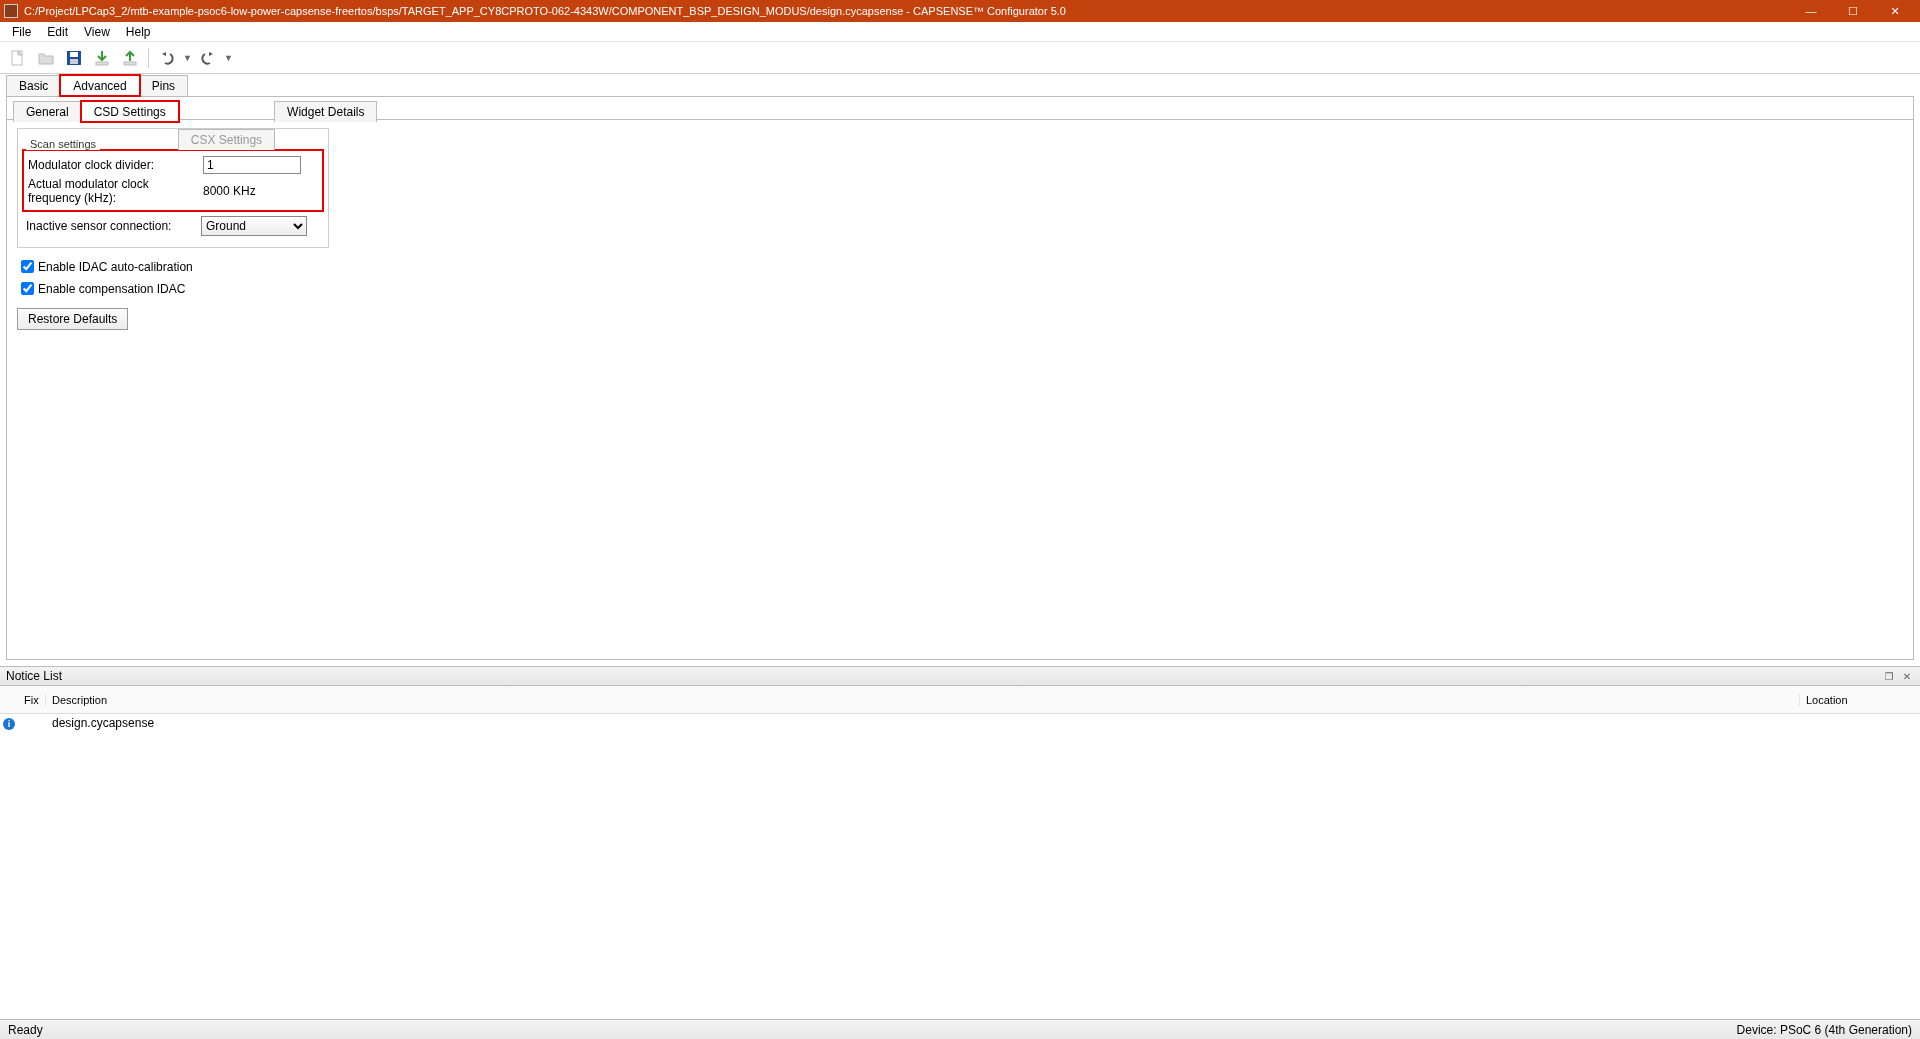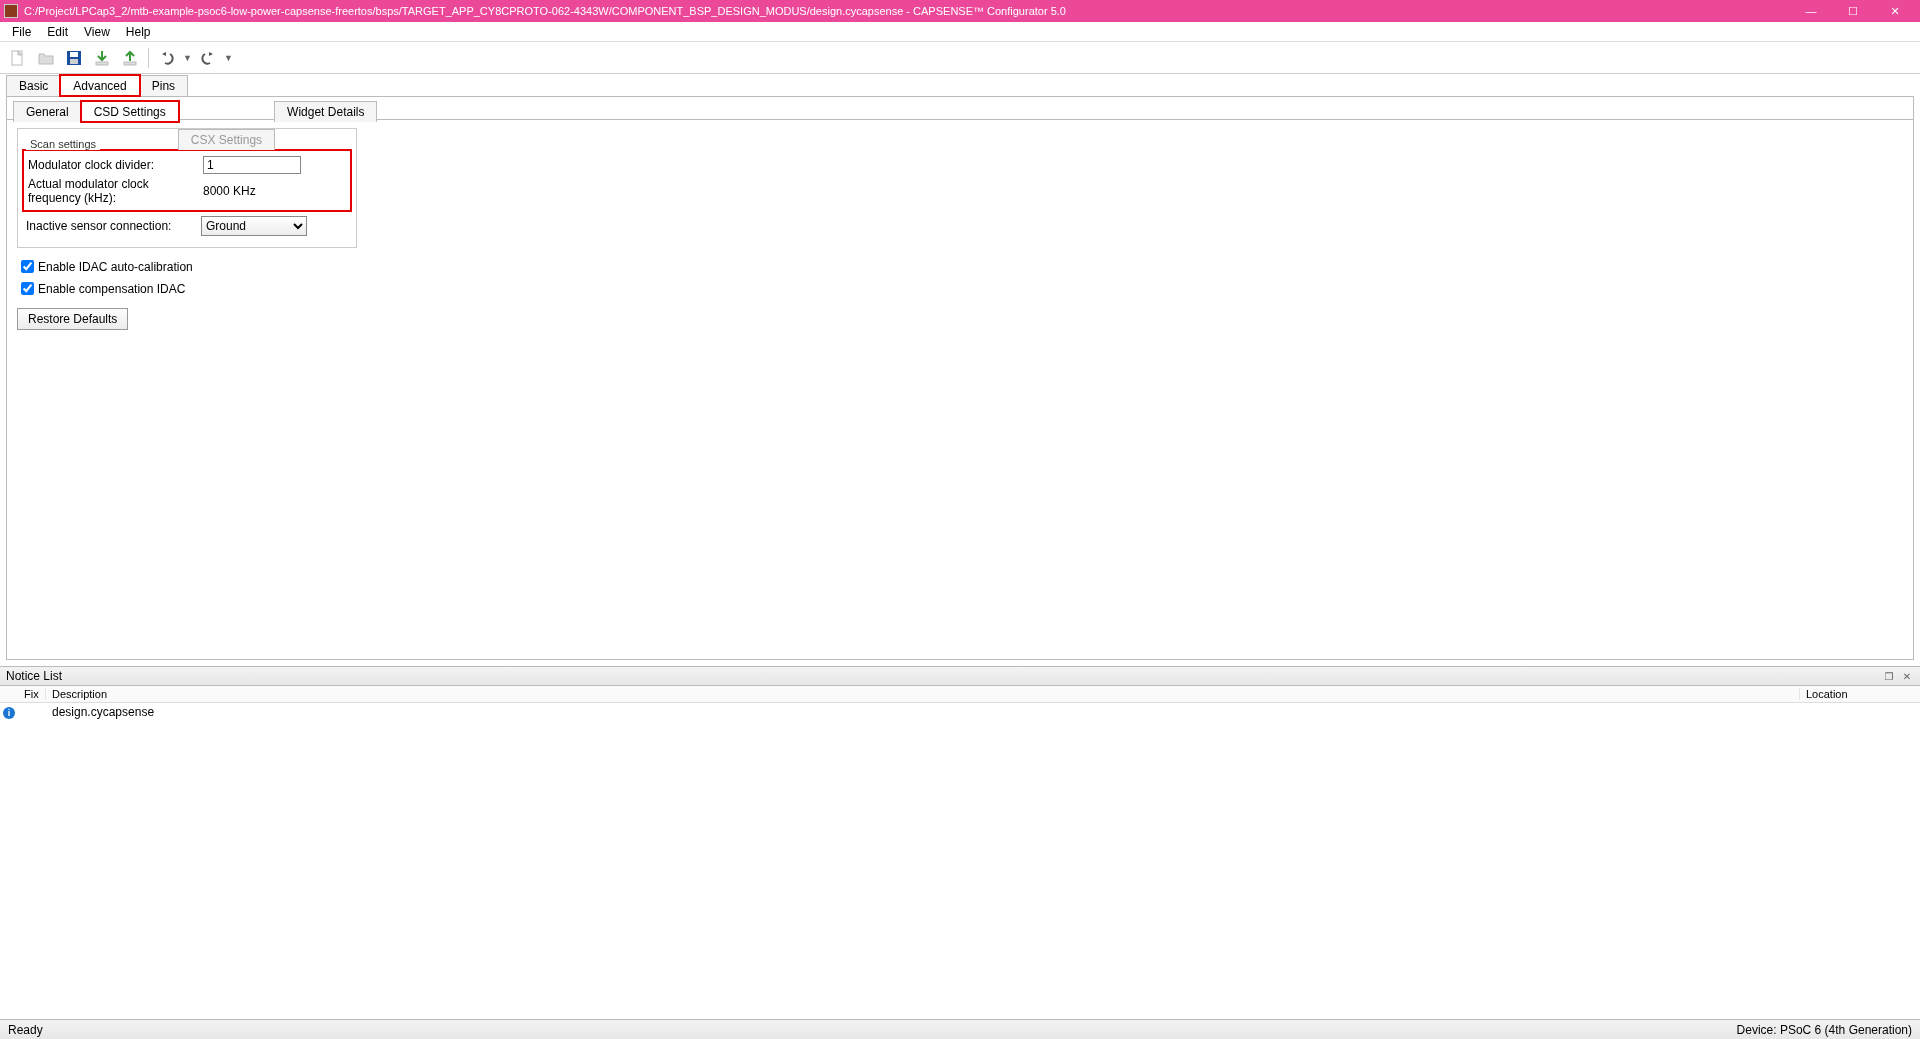"C:/Project/LPCap3_2/mtb-example-psoc6-lo" .titlebar { background: #ec4899 -> #c2410c }
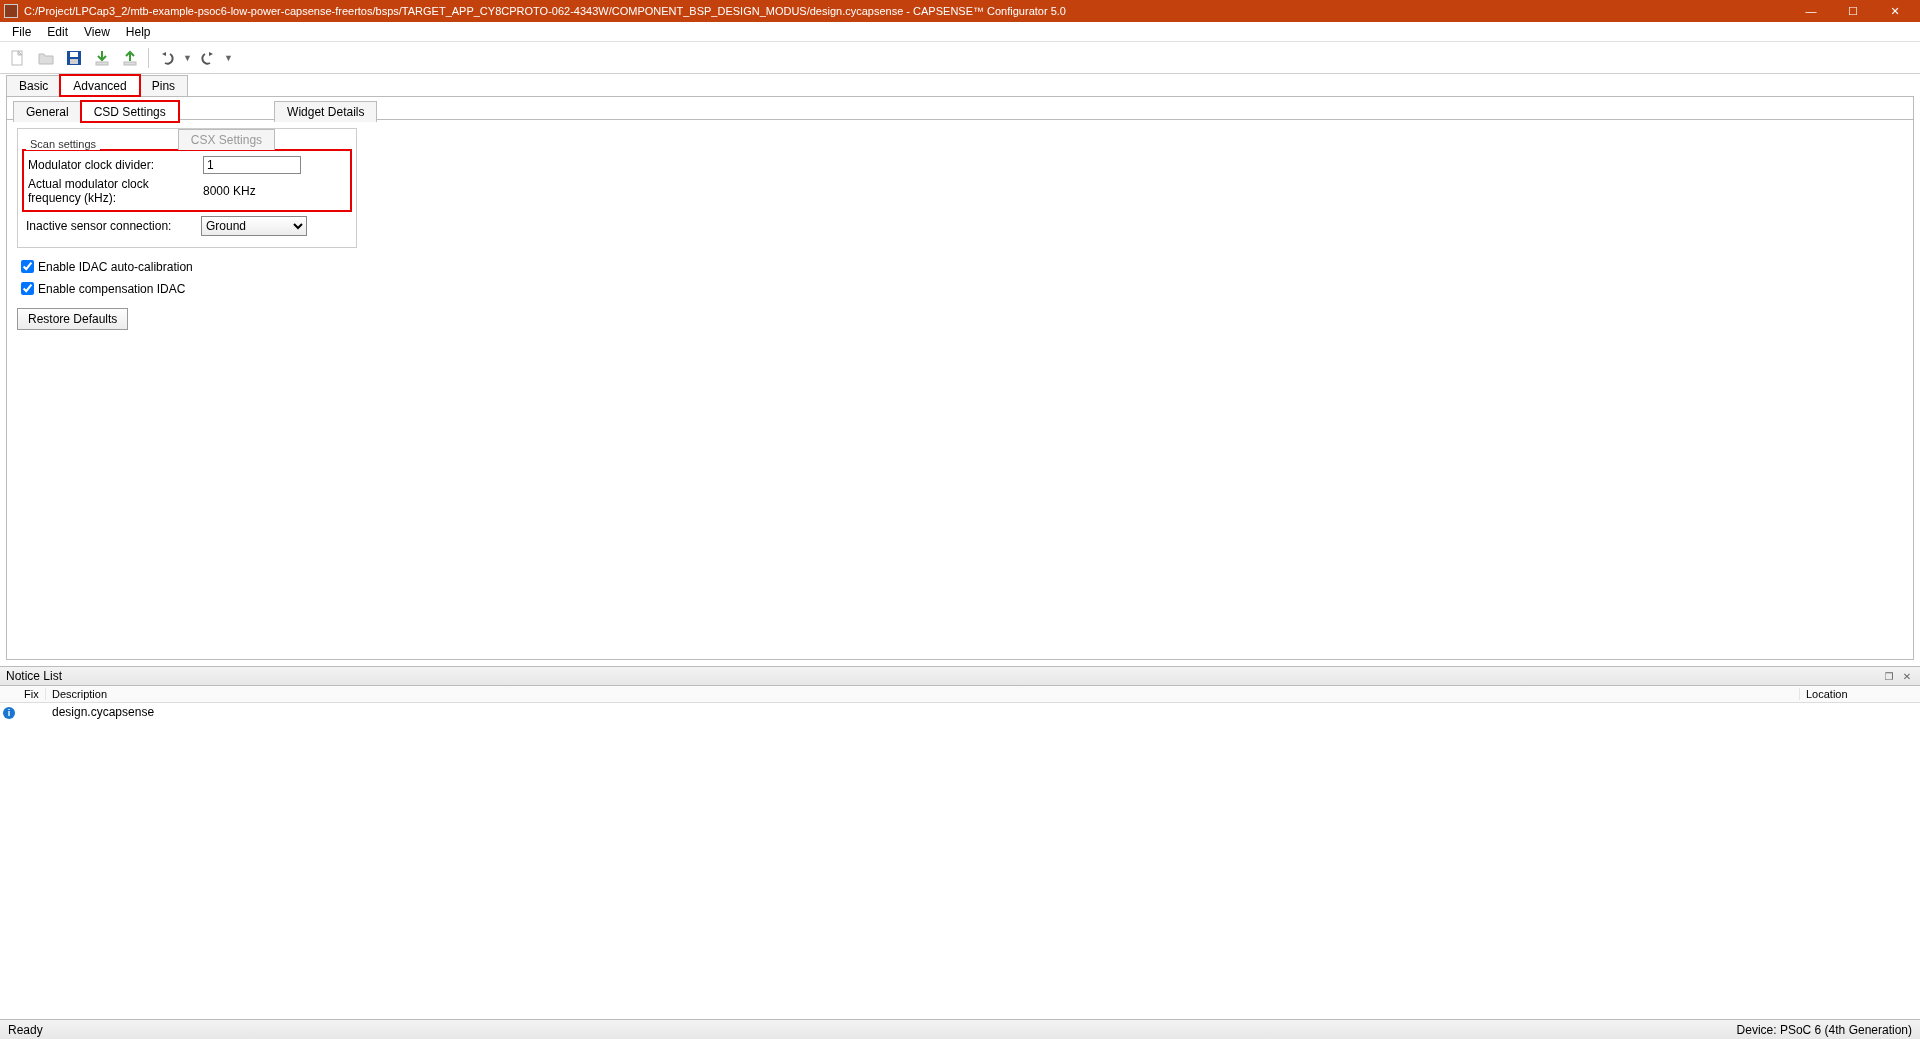"Scan settings" .fs-scan { width: 340px -> 312px }
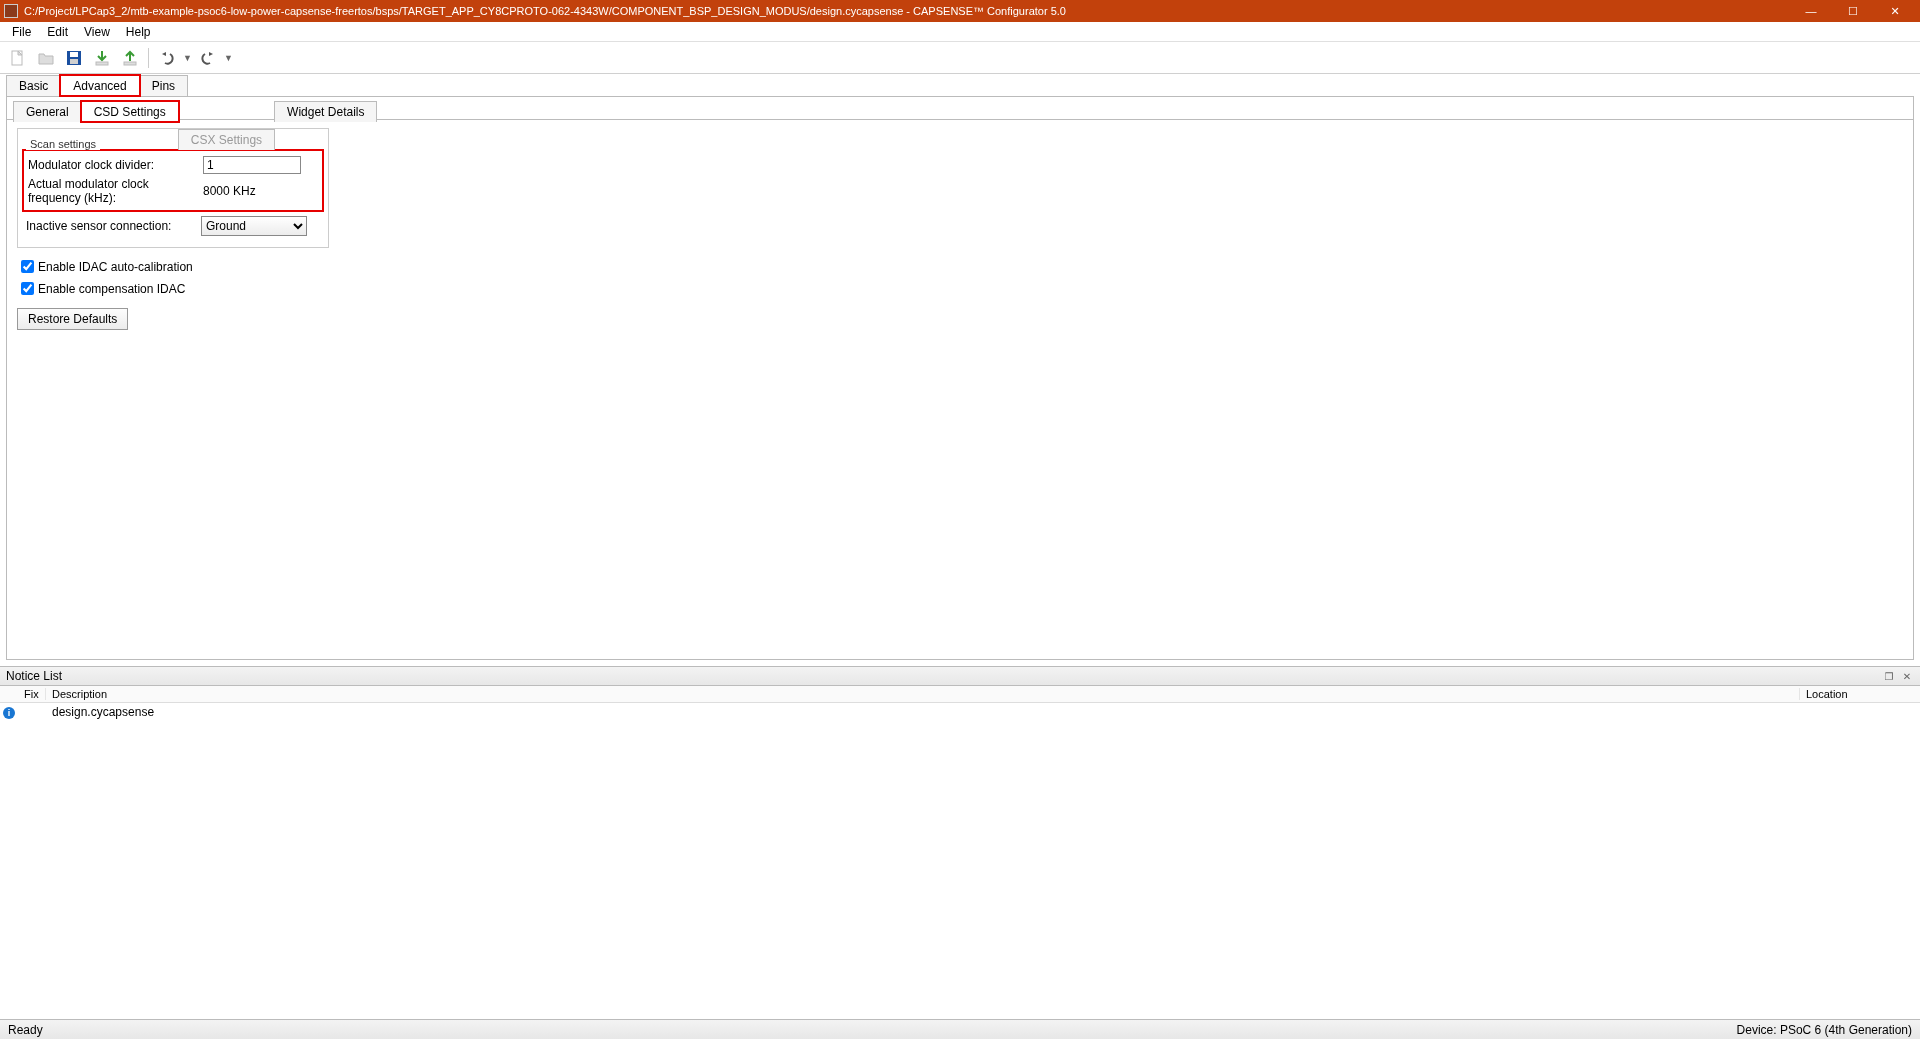"Fix" .ncols { height: 17px -> 28px }
